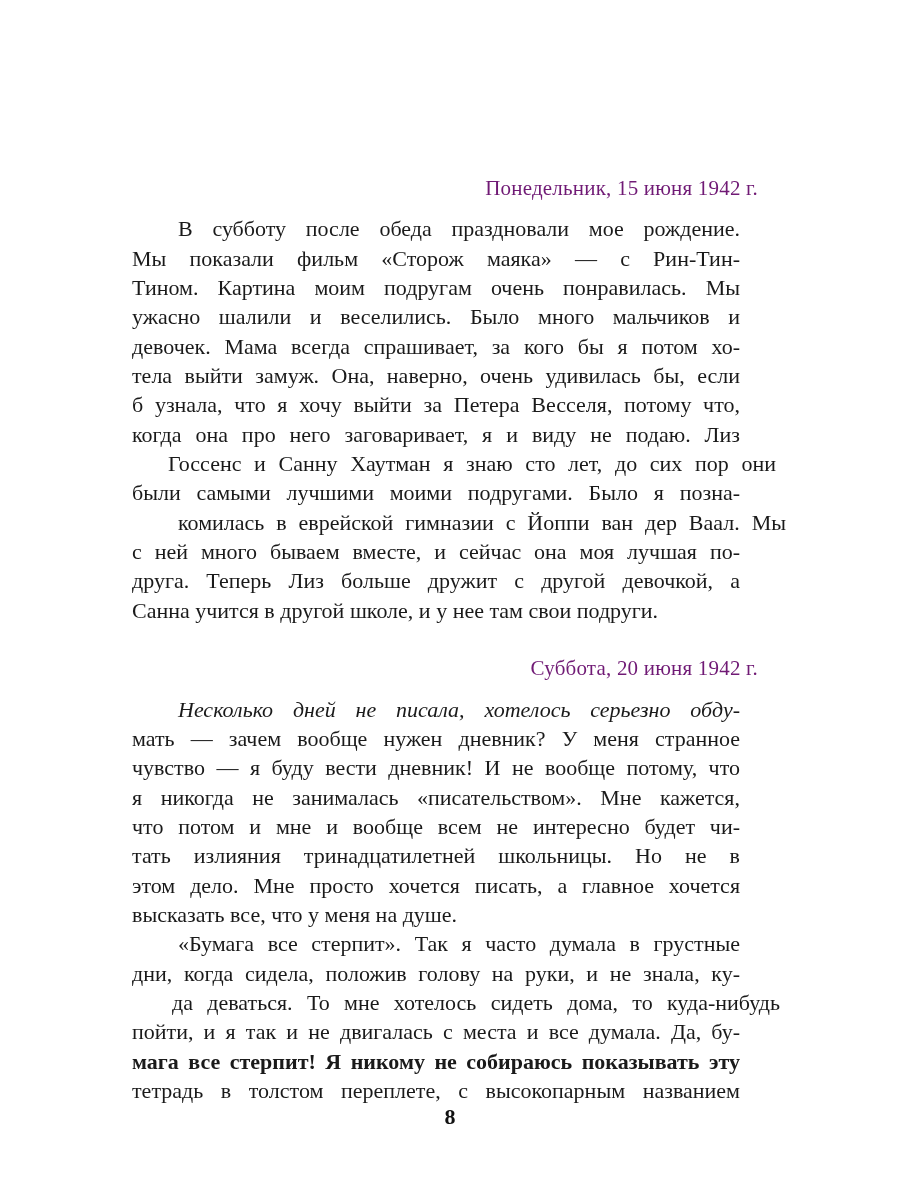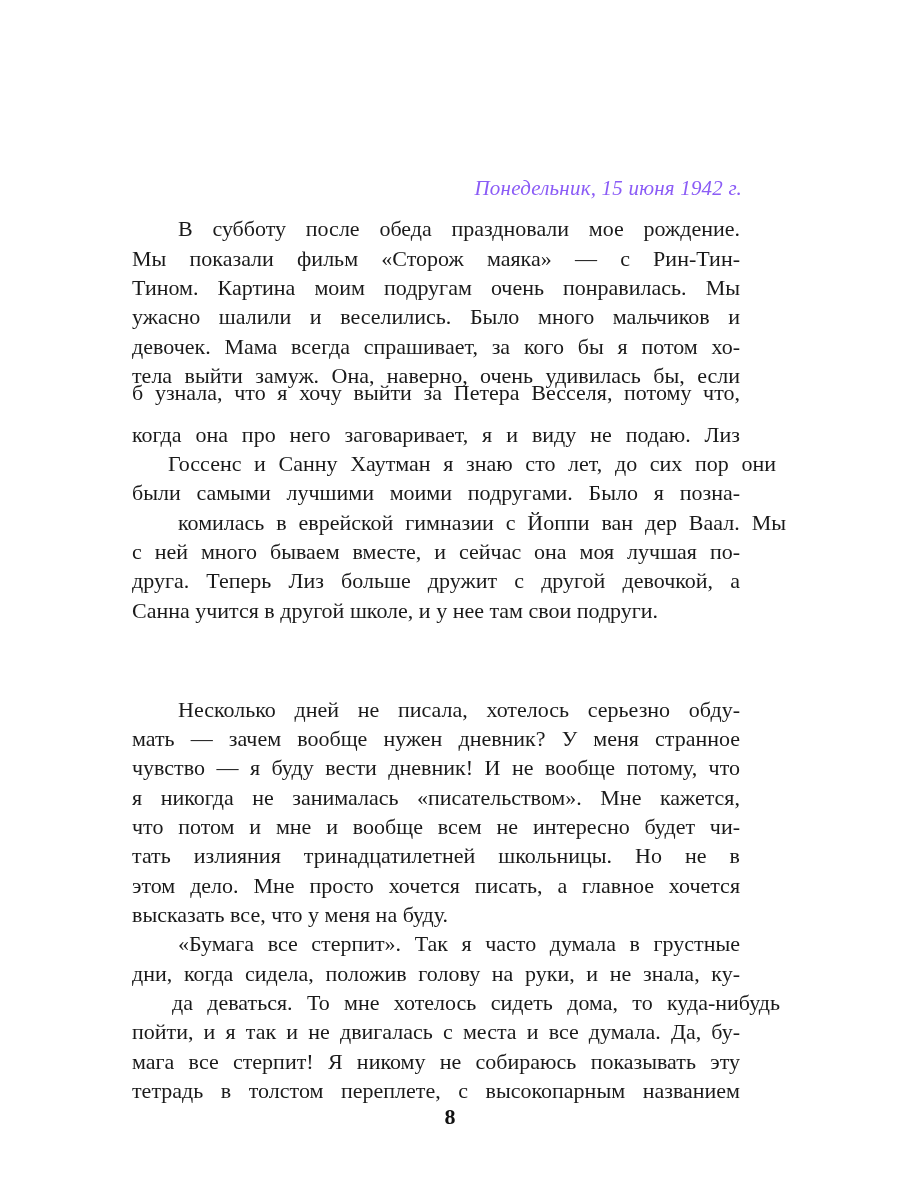"Понедельник, 15 июня 1942 г." .entry-date { color: #8b5cf6 -> #701a75; font-style: italic -> none; right: 158px -> 142px }
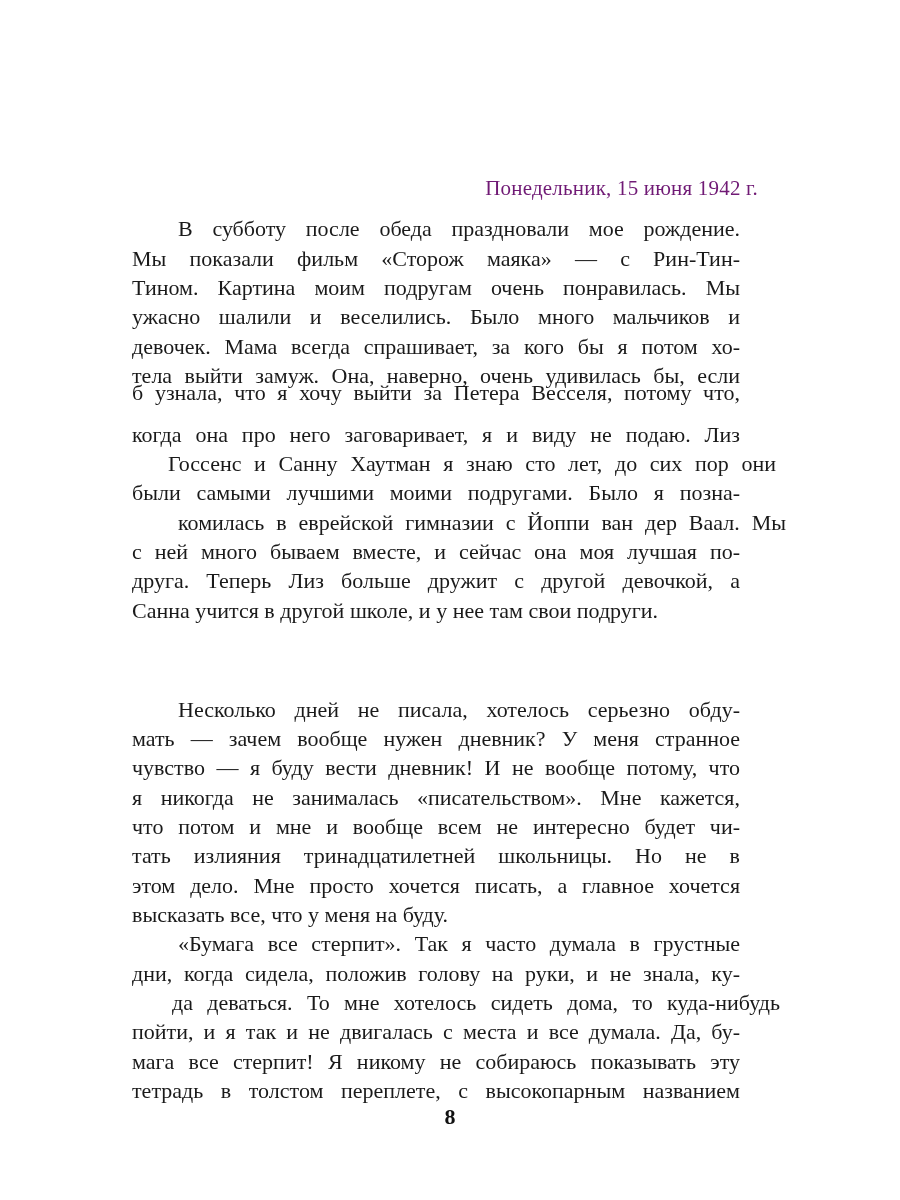"б узнала, что я хочу" div.line { top: 378px -> 390px }
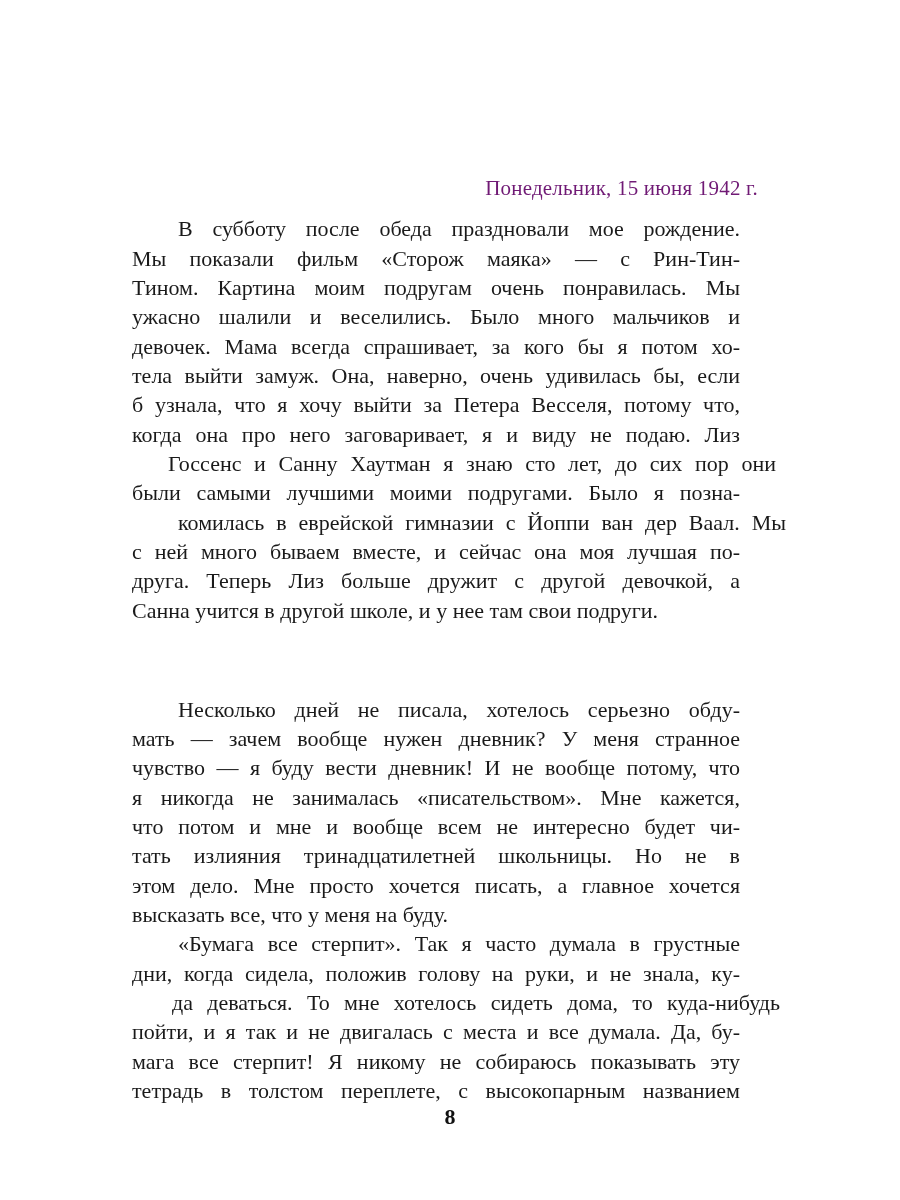"Суббота, 20 июня 1942 г." div.entry-date { html: none -> <div>Суббота, 20 июня 1942 г.</div> }
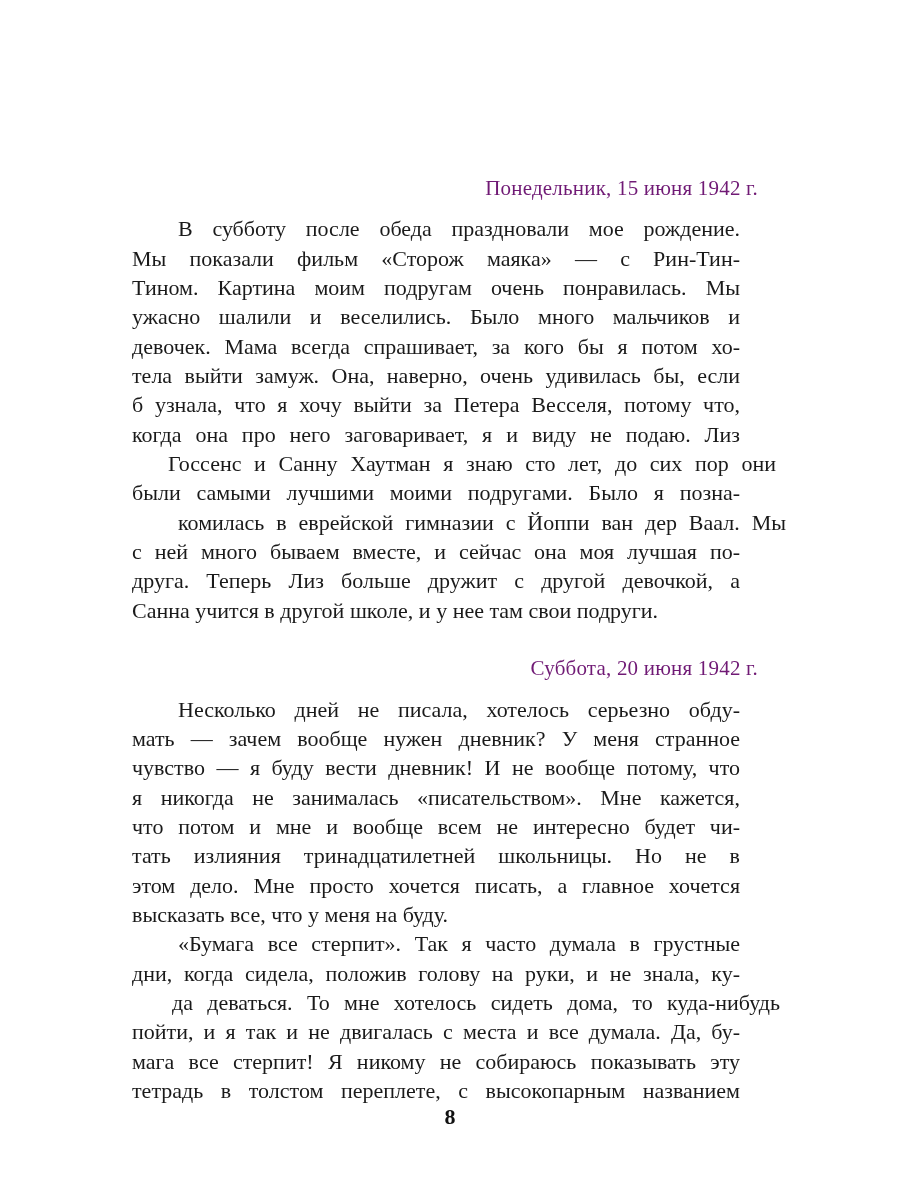"Несколько дней не писала, хотелось" div.line { font-style: none -> italic }
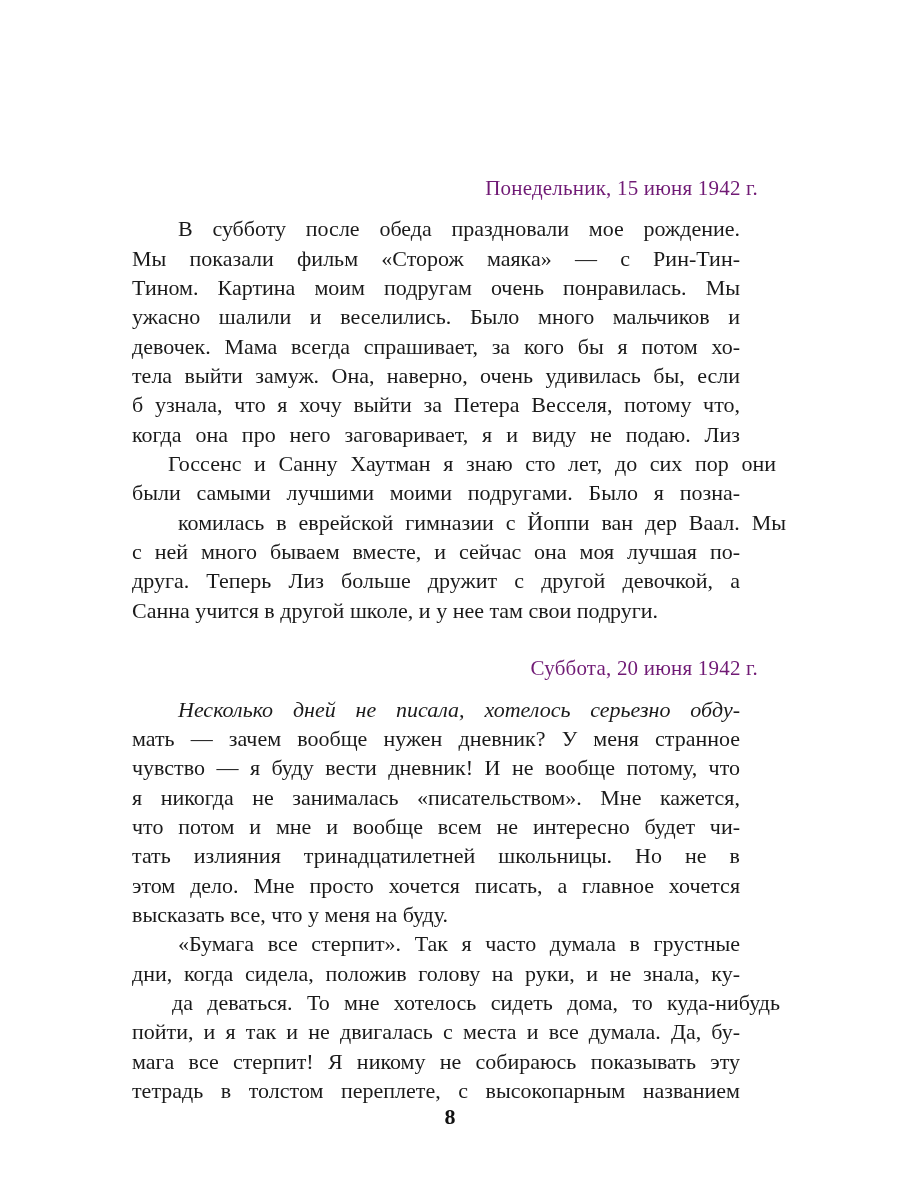"высказать все, что у меня" div.line { text: буду -> душе }
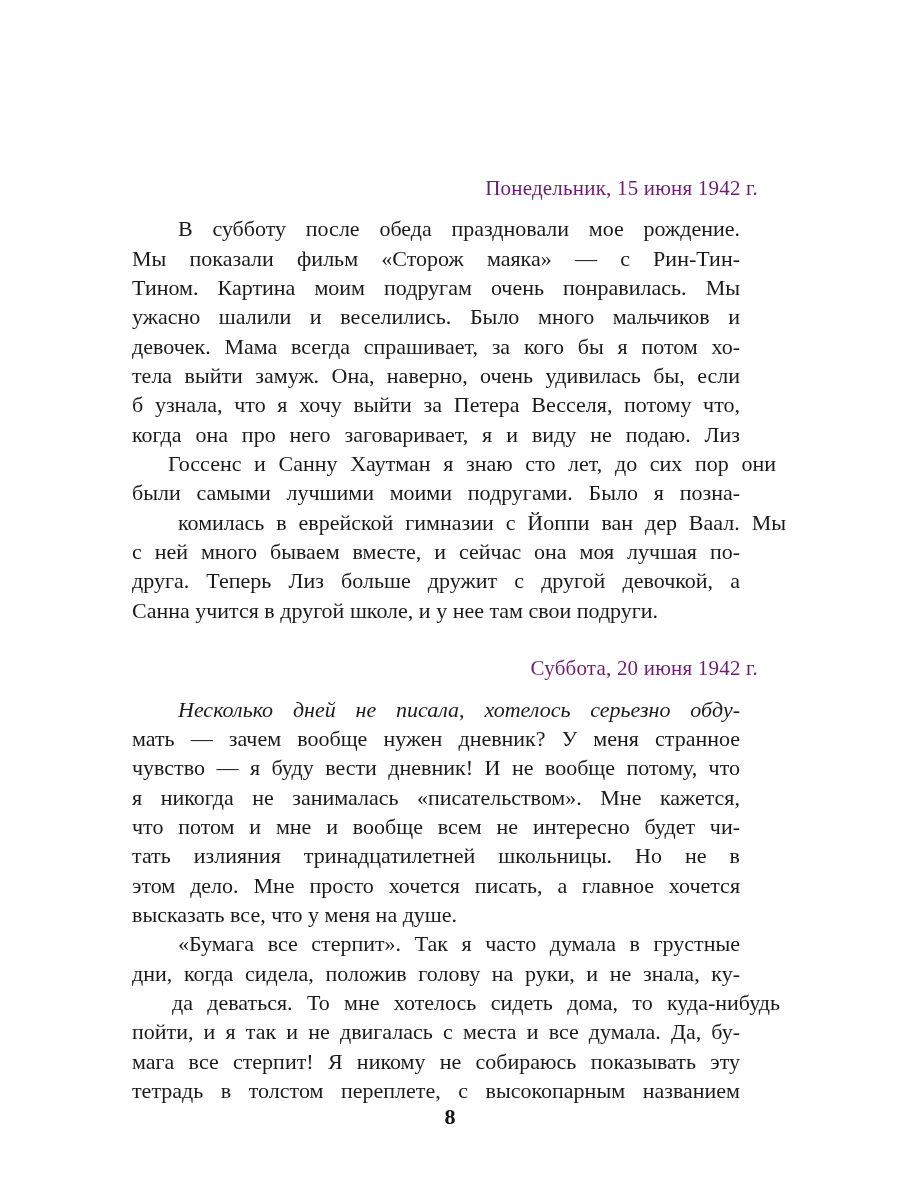"мага все стерпит! Я никому" div.line { font-weight: none -> bold }
